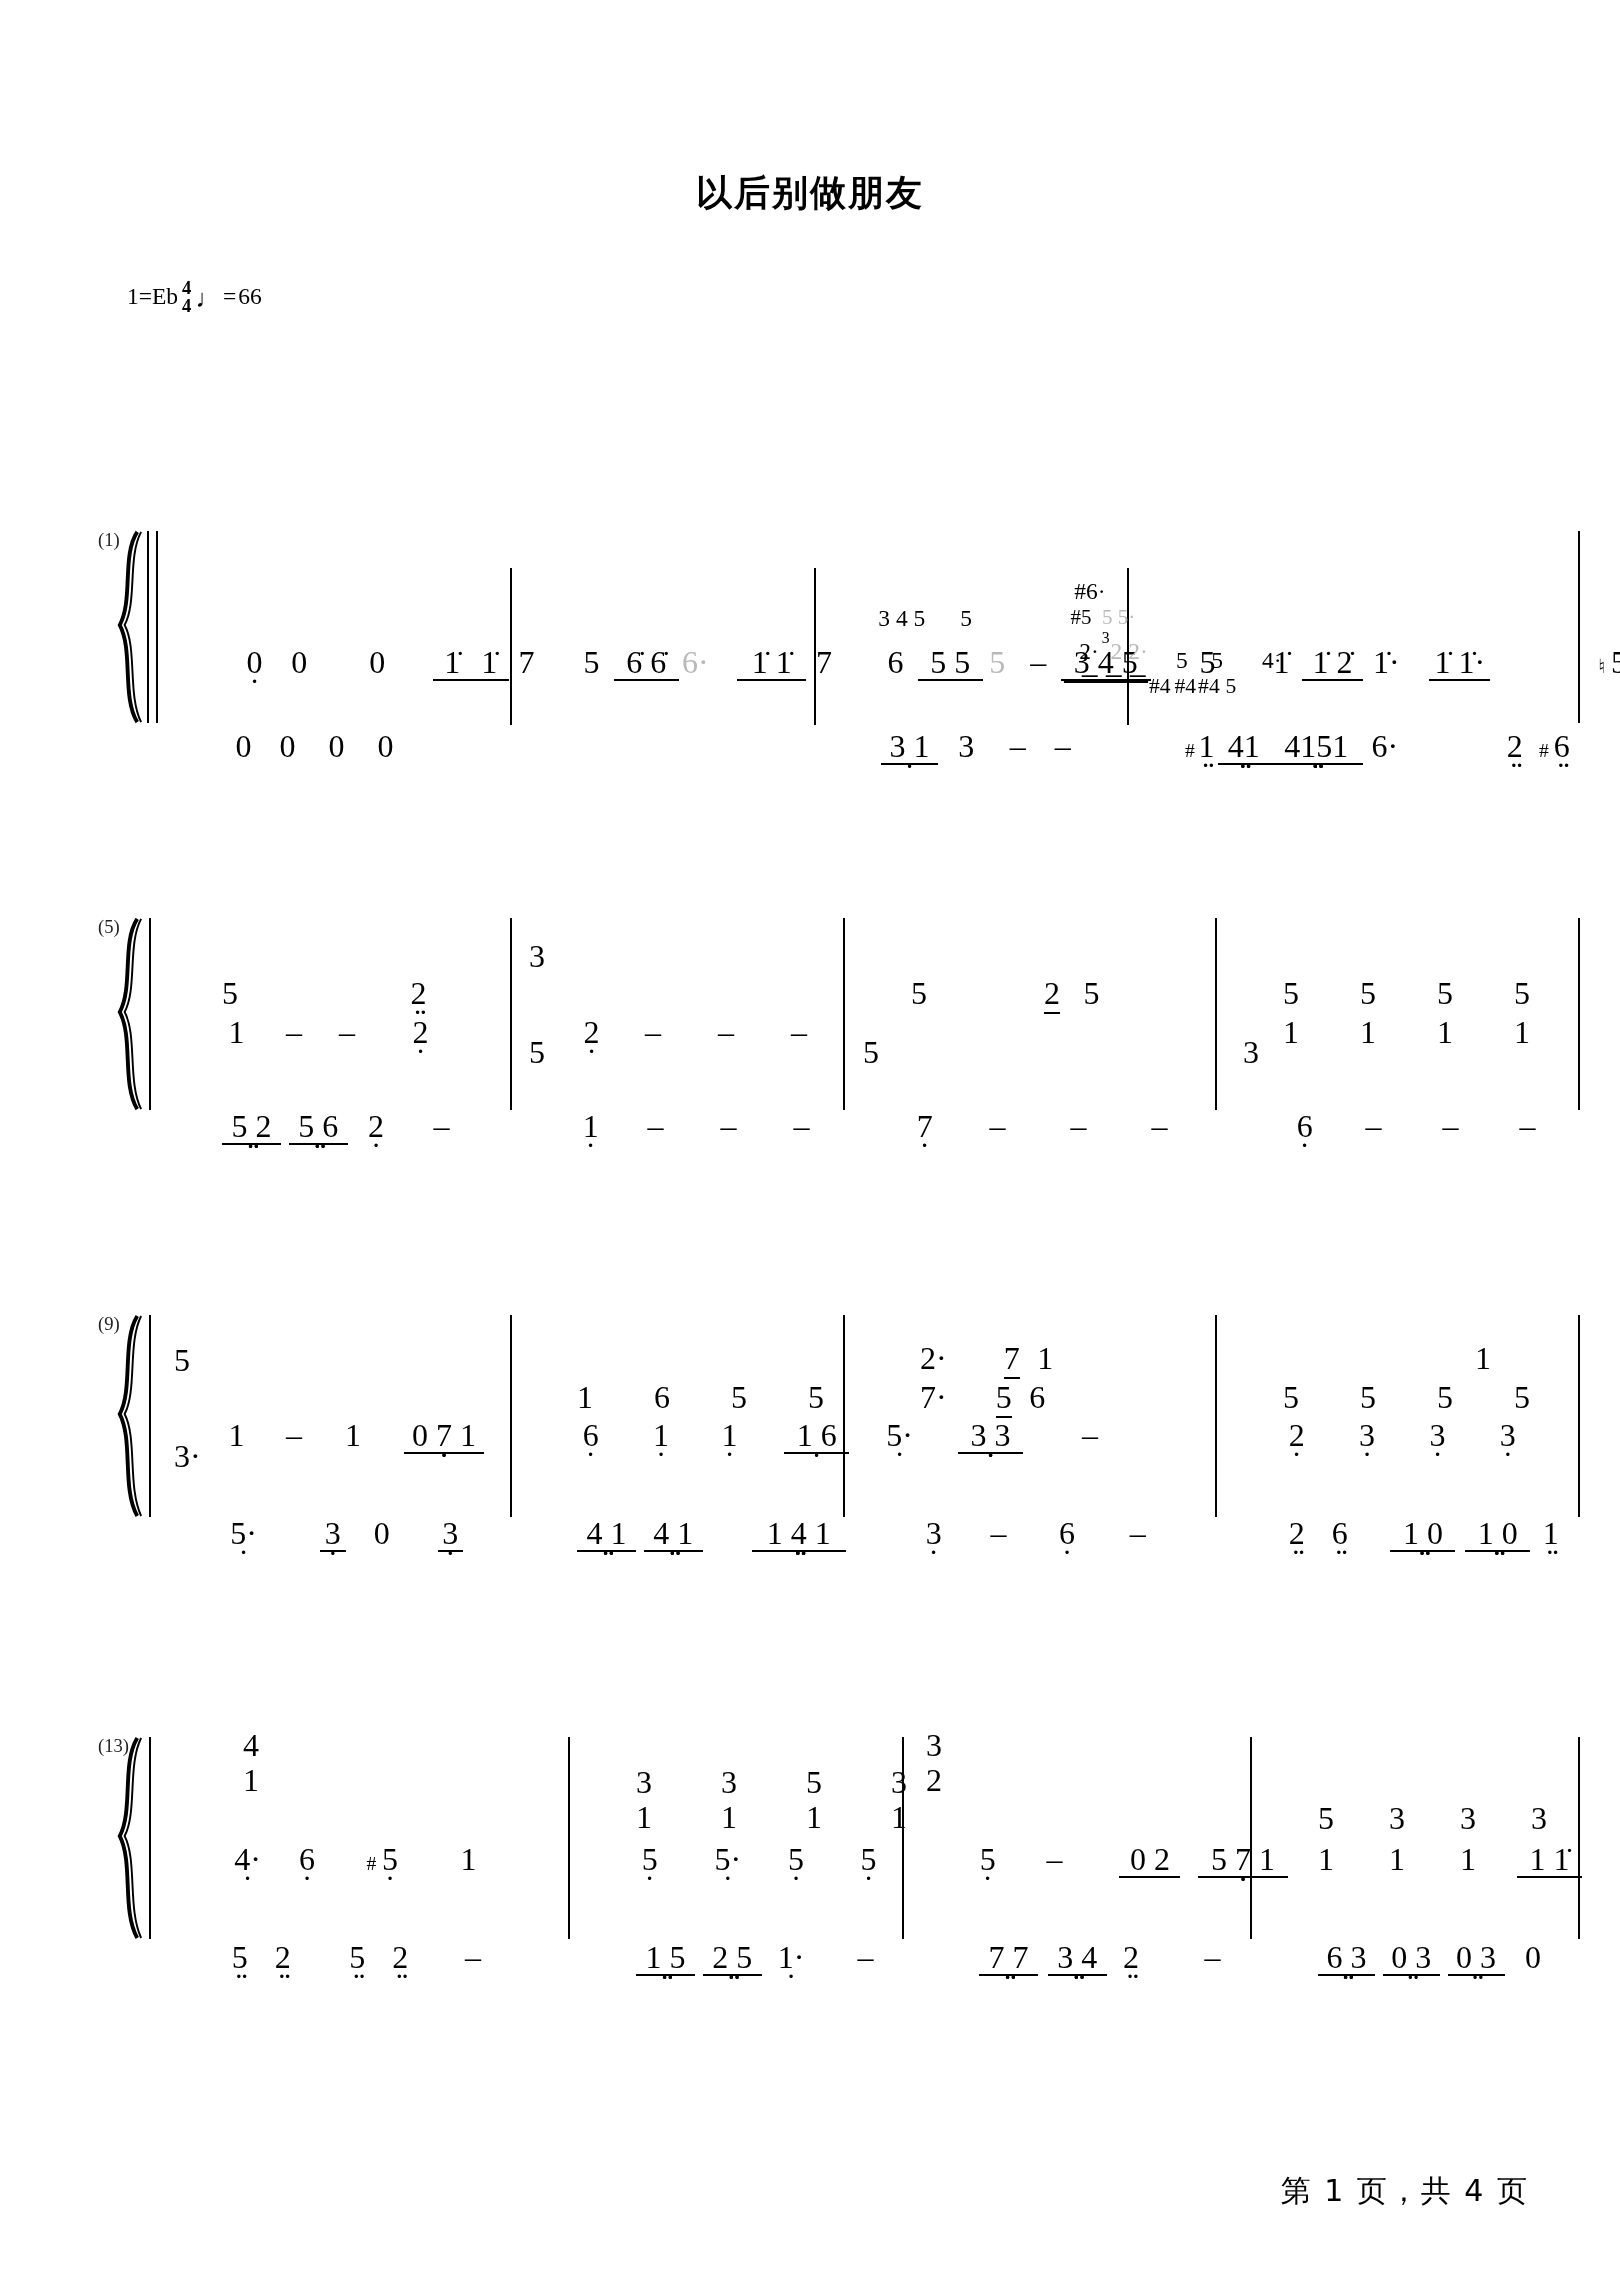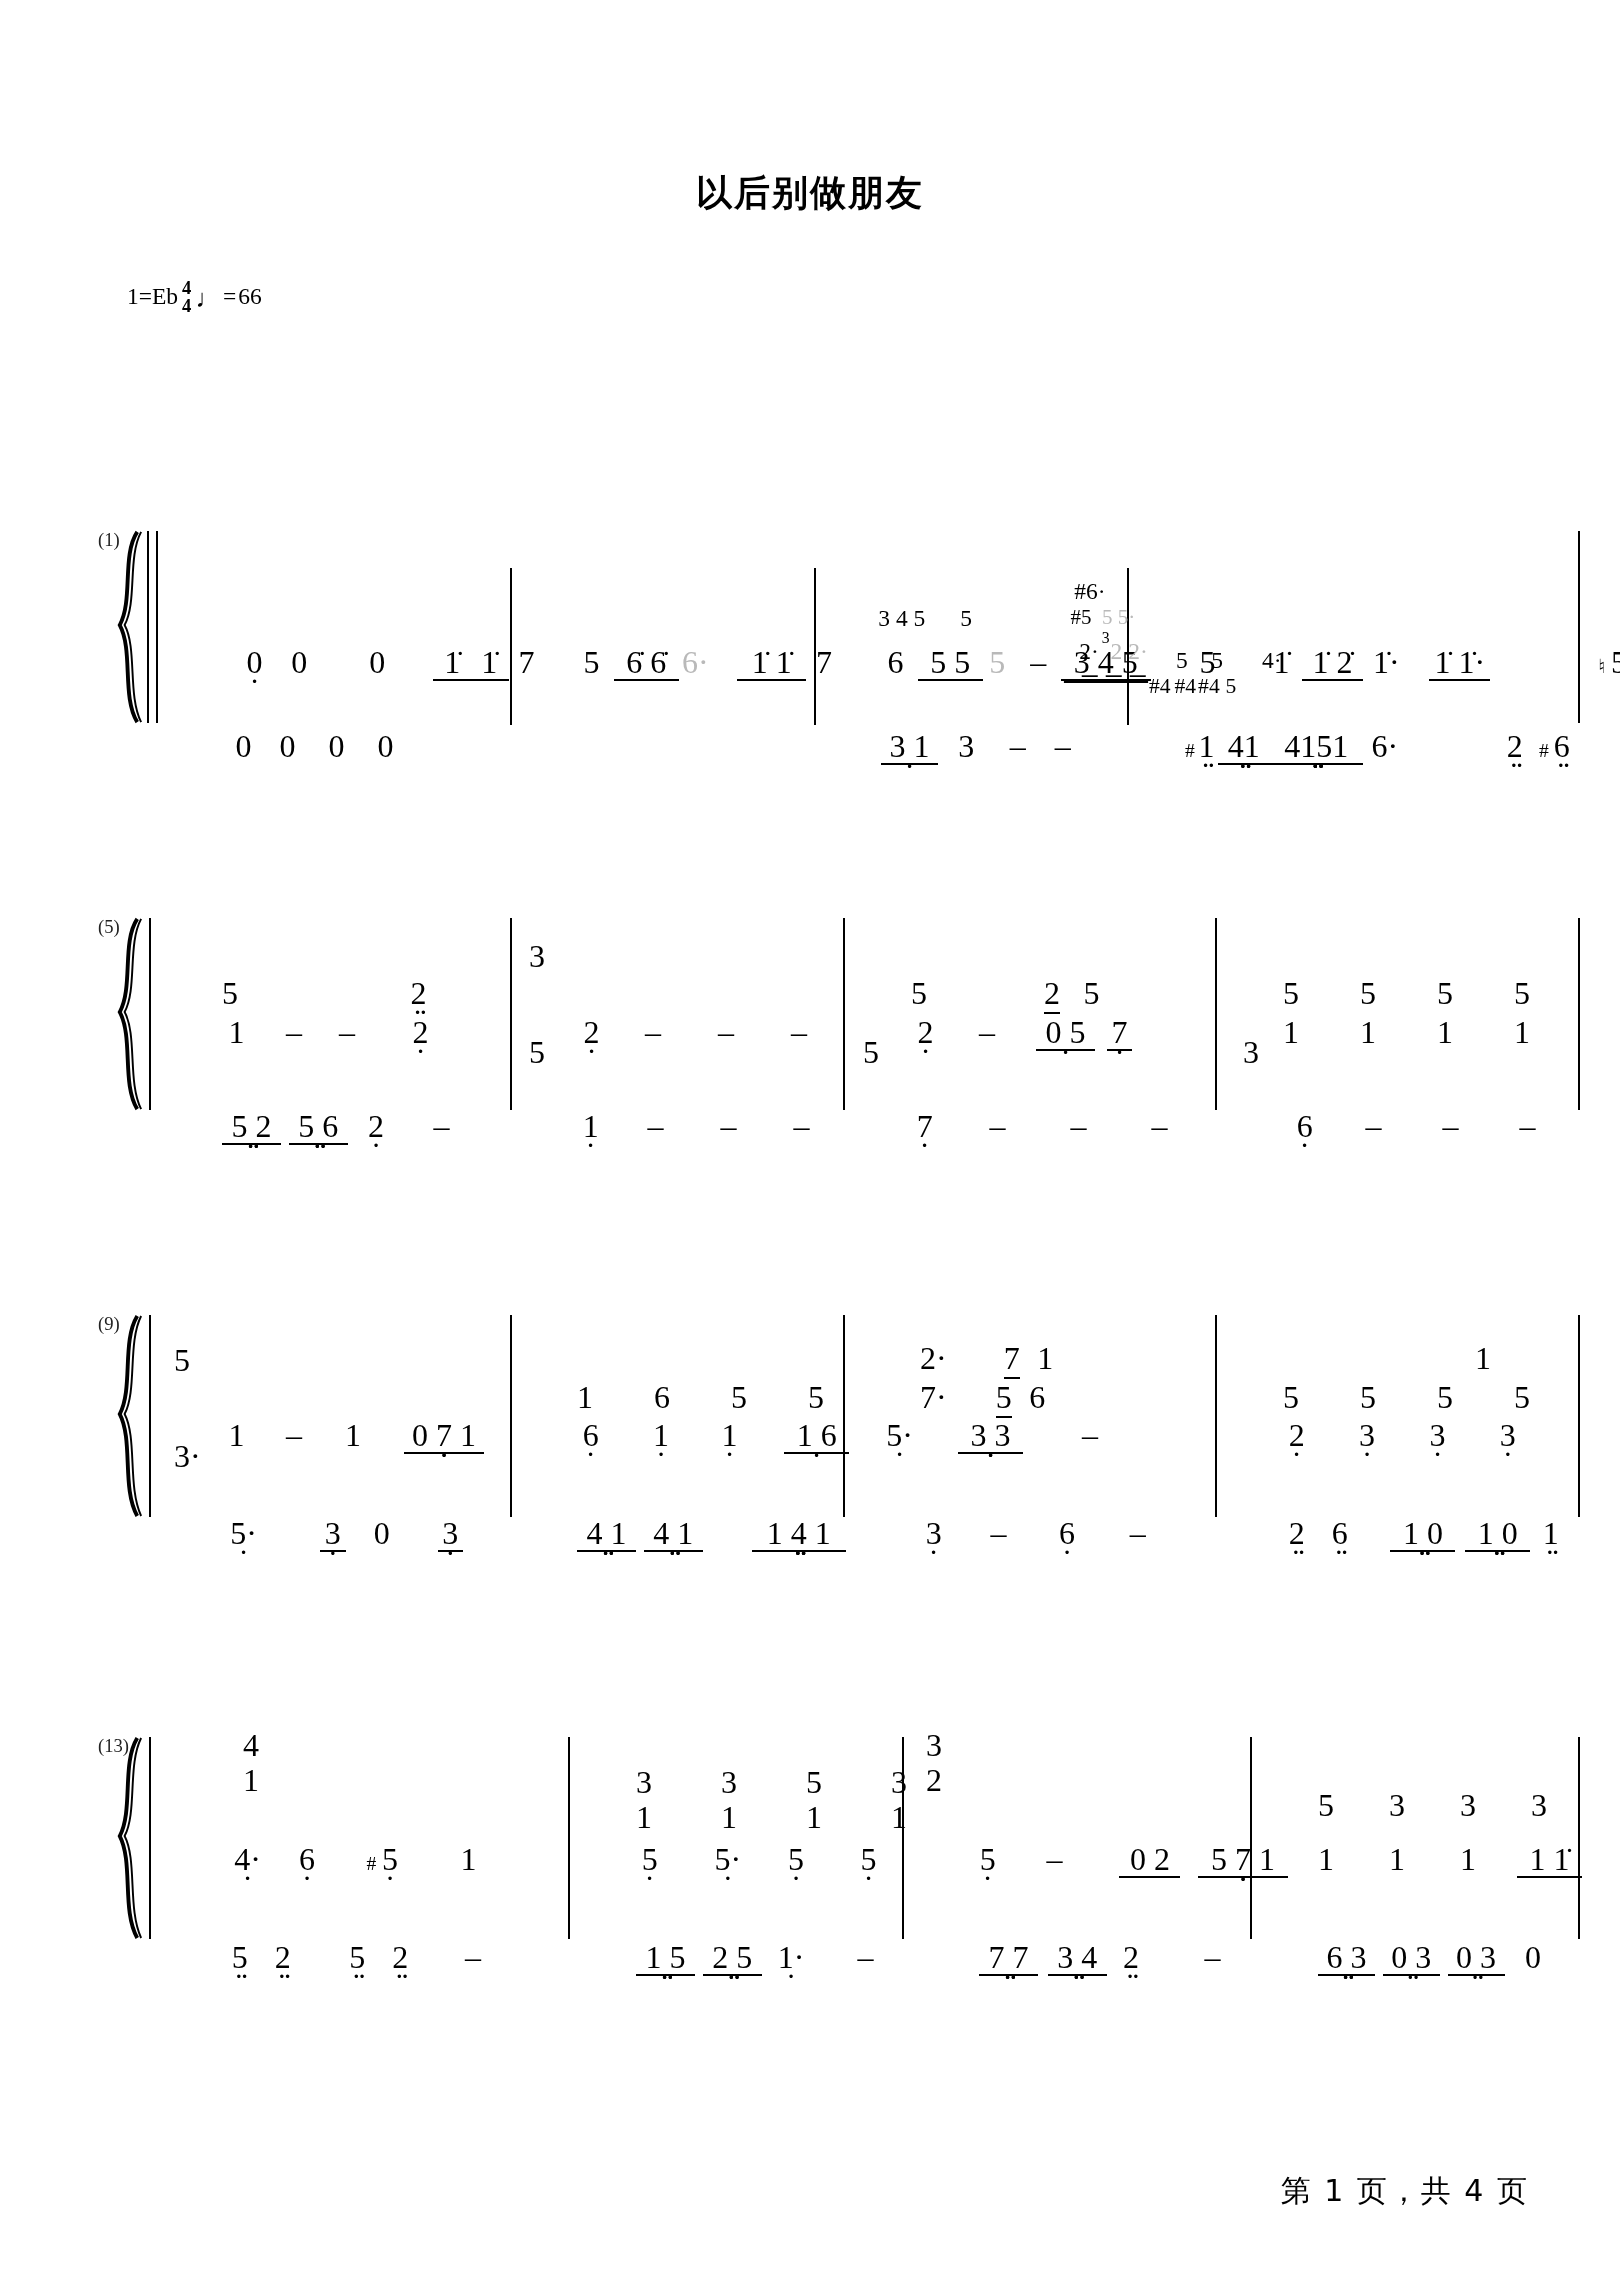"2 – 0 5 7" div.mline { html: <div> <span>2</span><span></span>–<span></span><span>0 <span>5</span></span><span></span><span>7</span> </div> -> none }
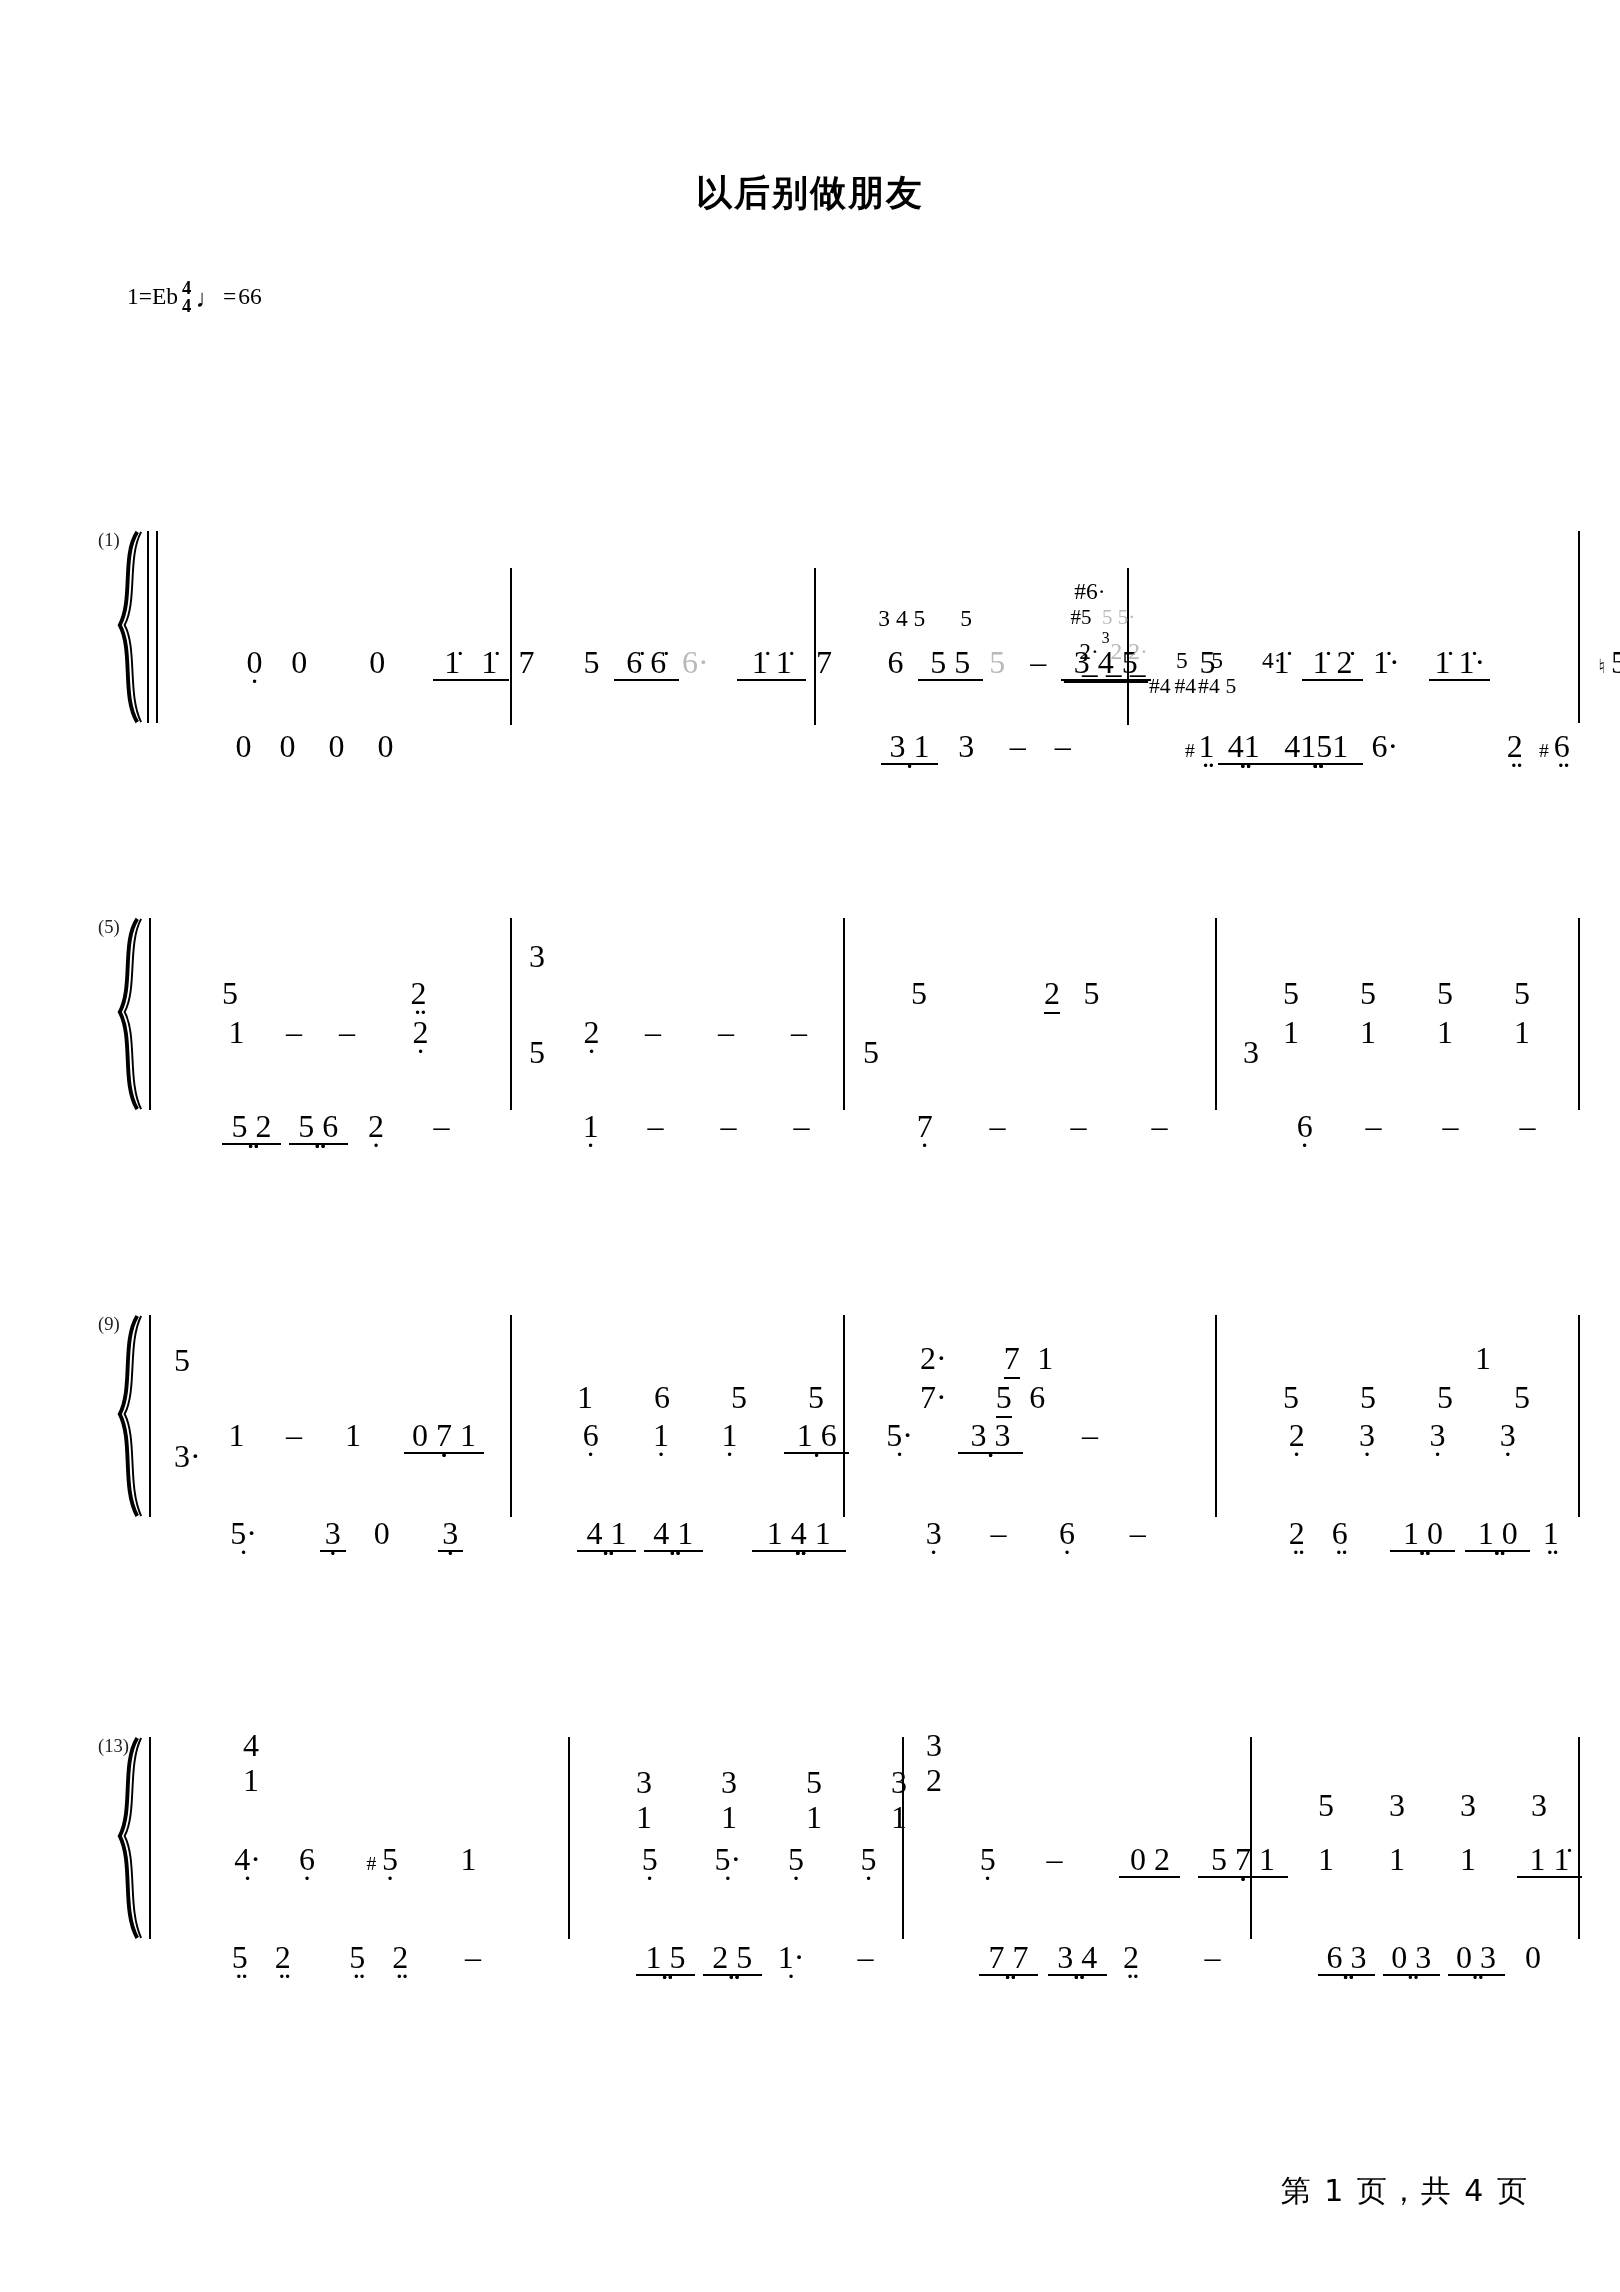"5 3 3 3" div.mline { top: 15px -> 28px }
